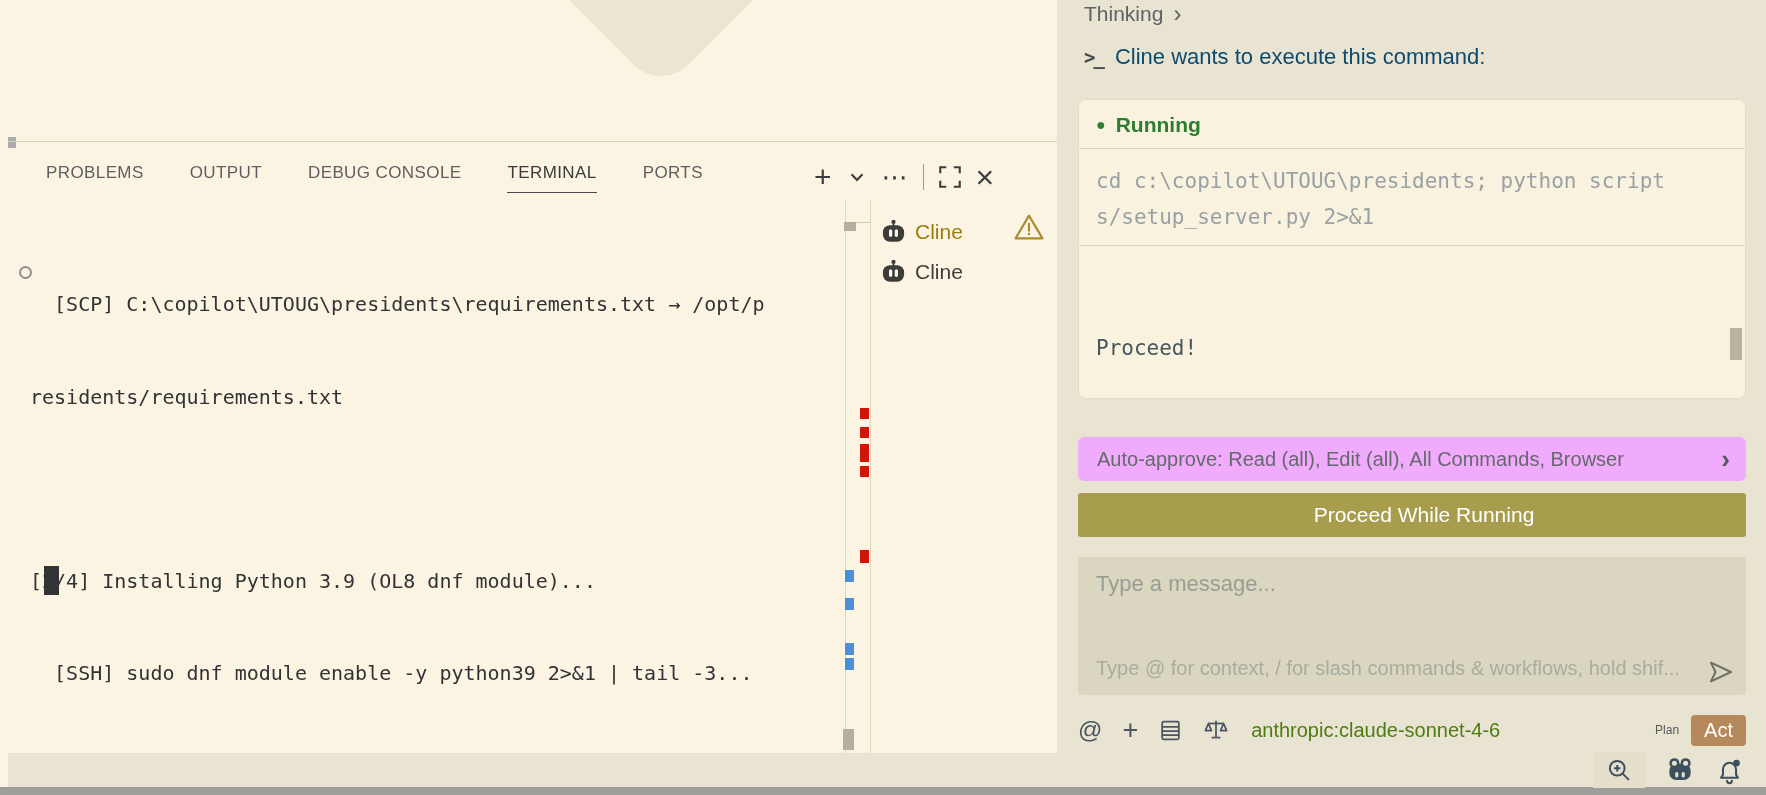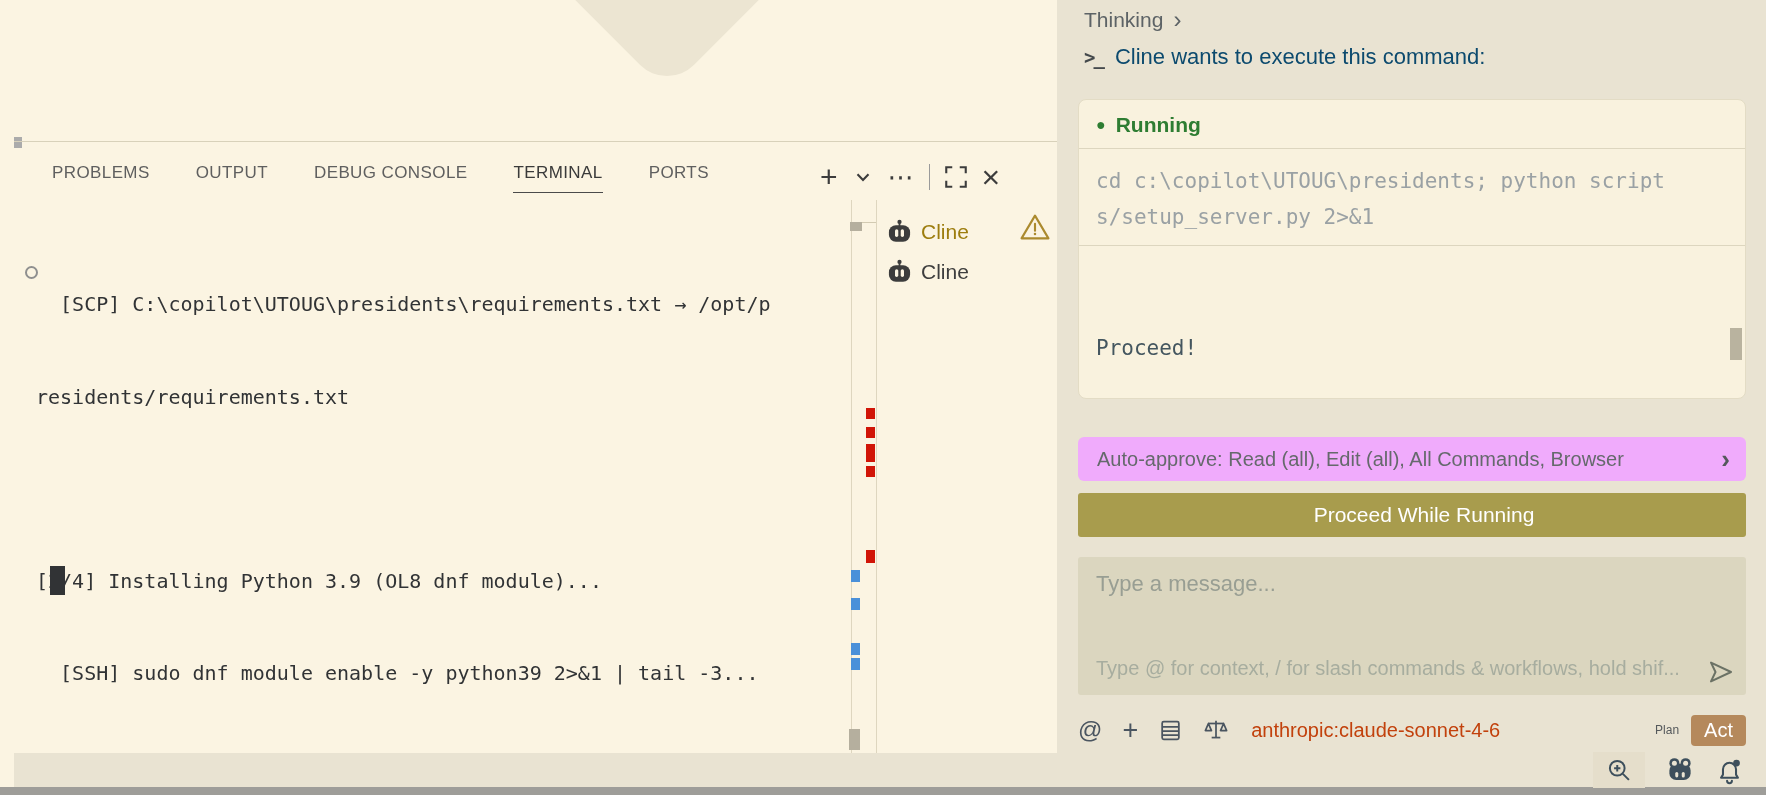"Thinking" .thinking-row { top: 6px -> 0 }
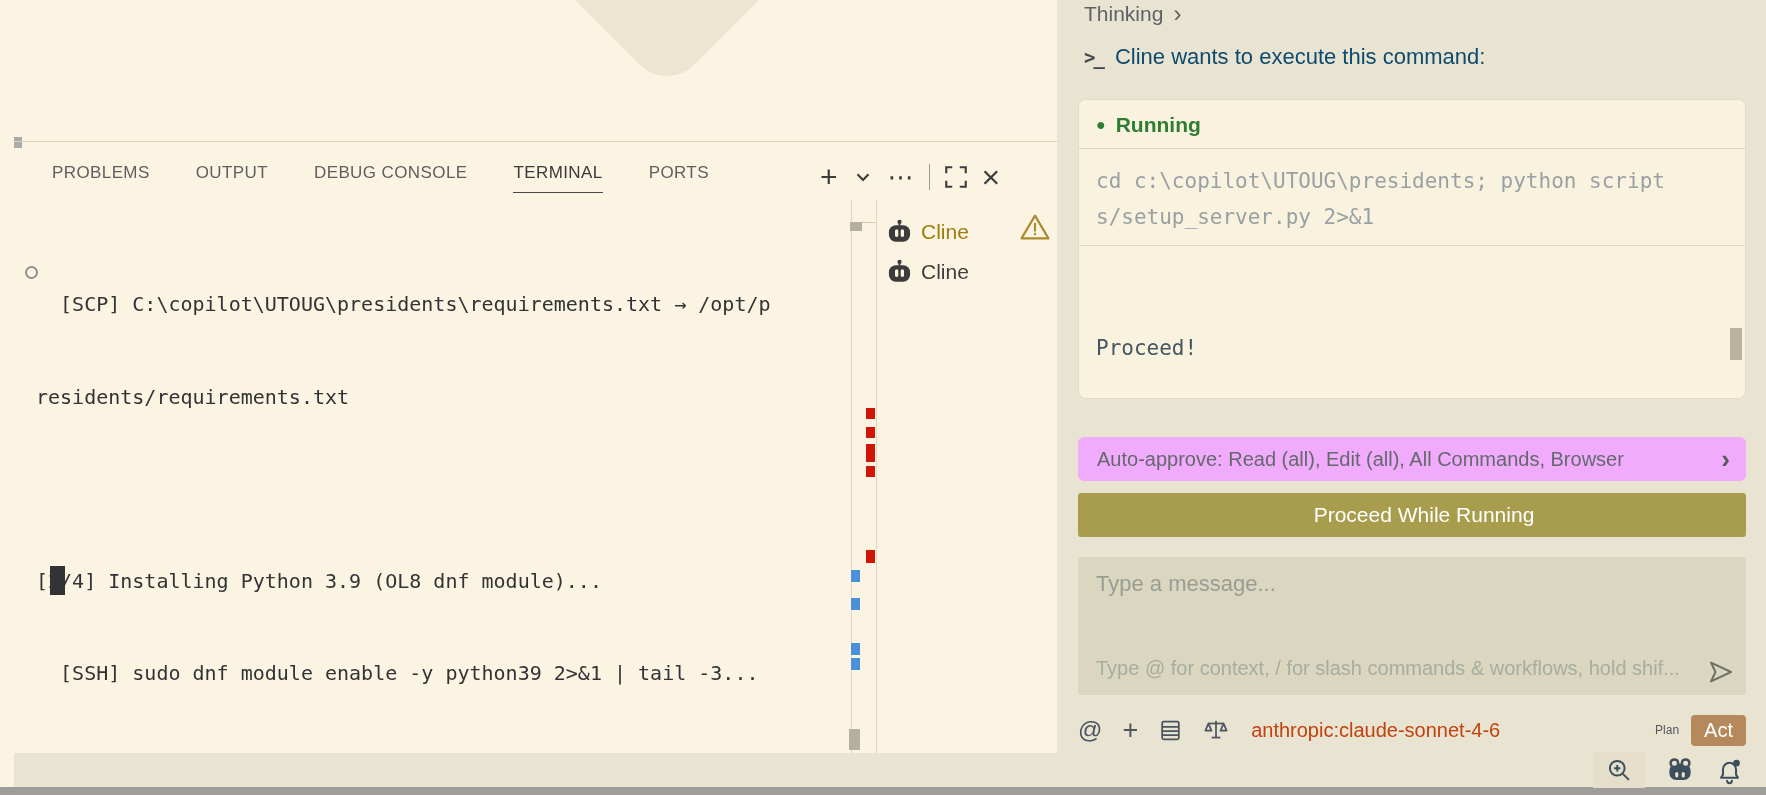"PROBLEMS" .main { left: 14px -> 8px }
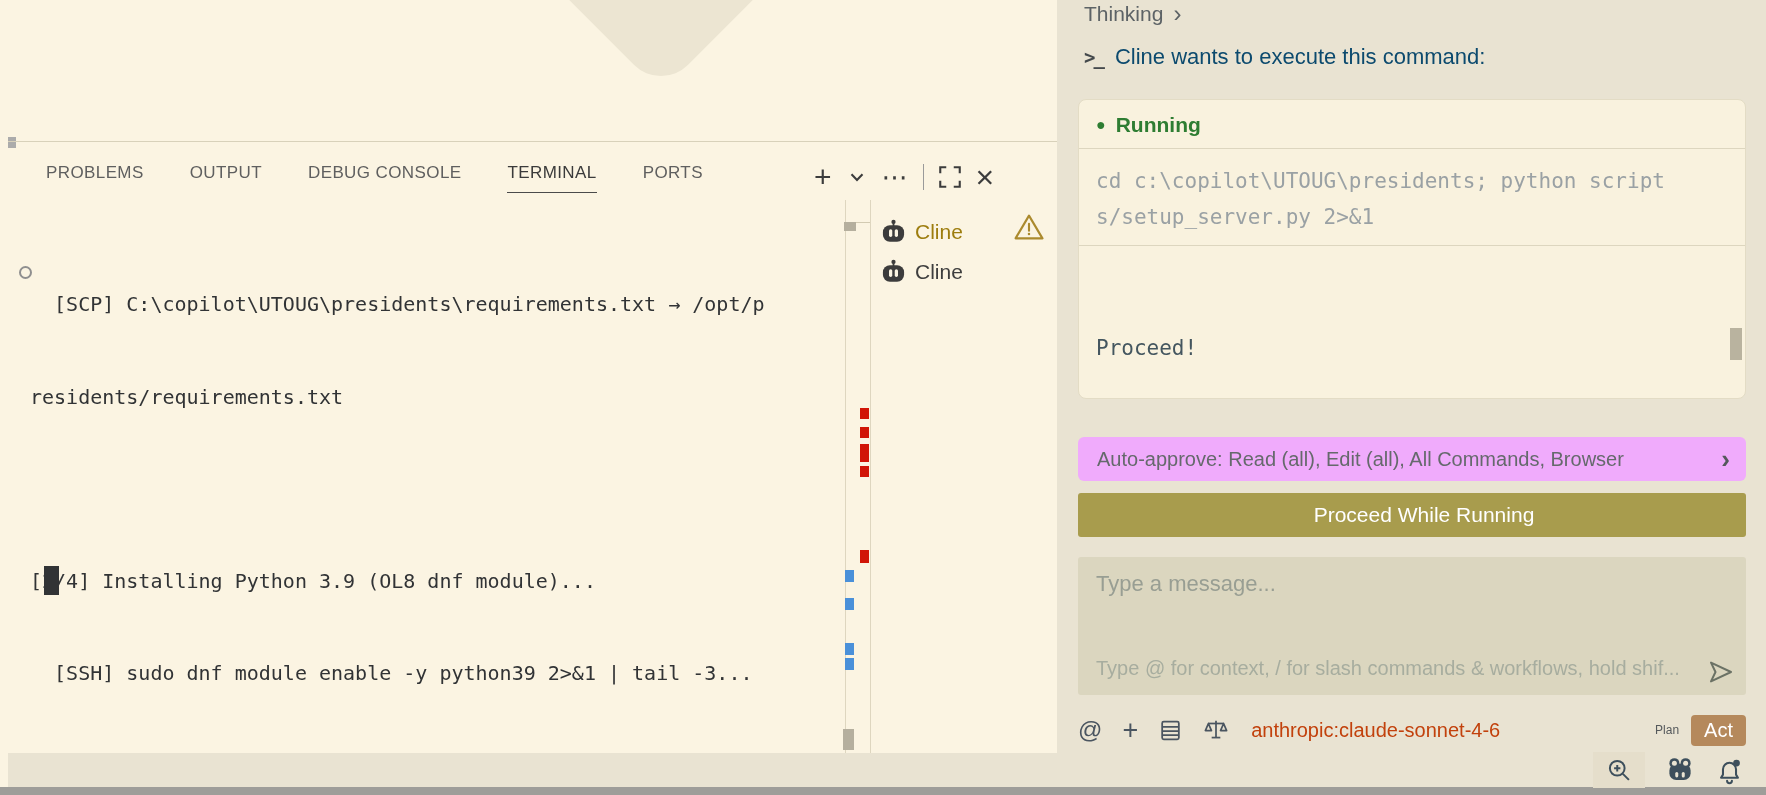"anthropic:claude-sonnet-4-6" .bb-model { color: #c2410c -> #4d7c0f }
